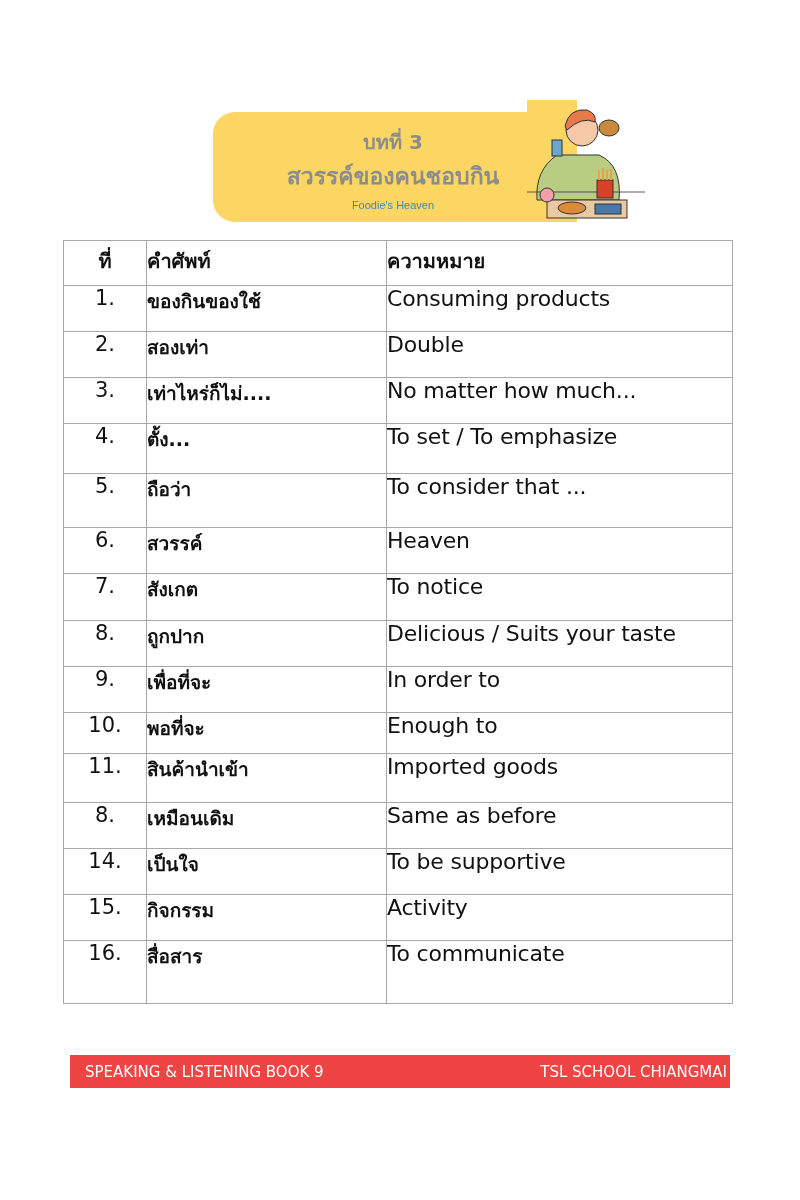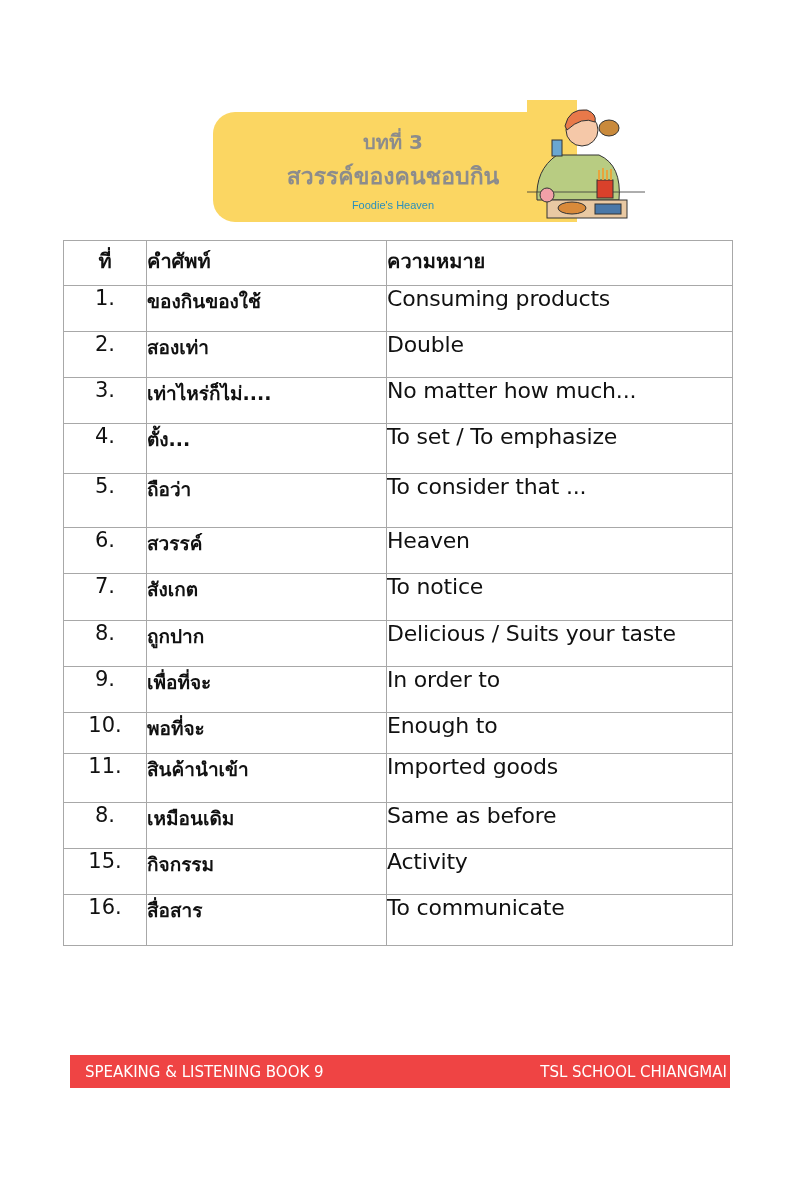"14." tr { html: none -> <tr> <td>14.</td> <td>เป็นใจ</td> <td>To be supportive</td> </tr> }
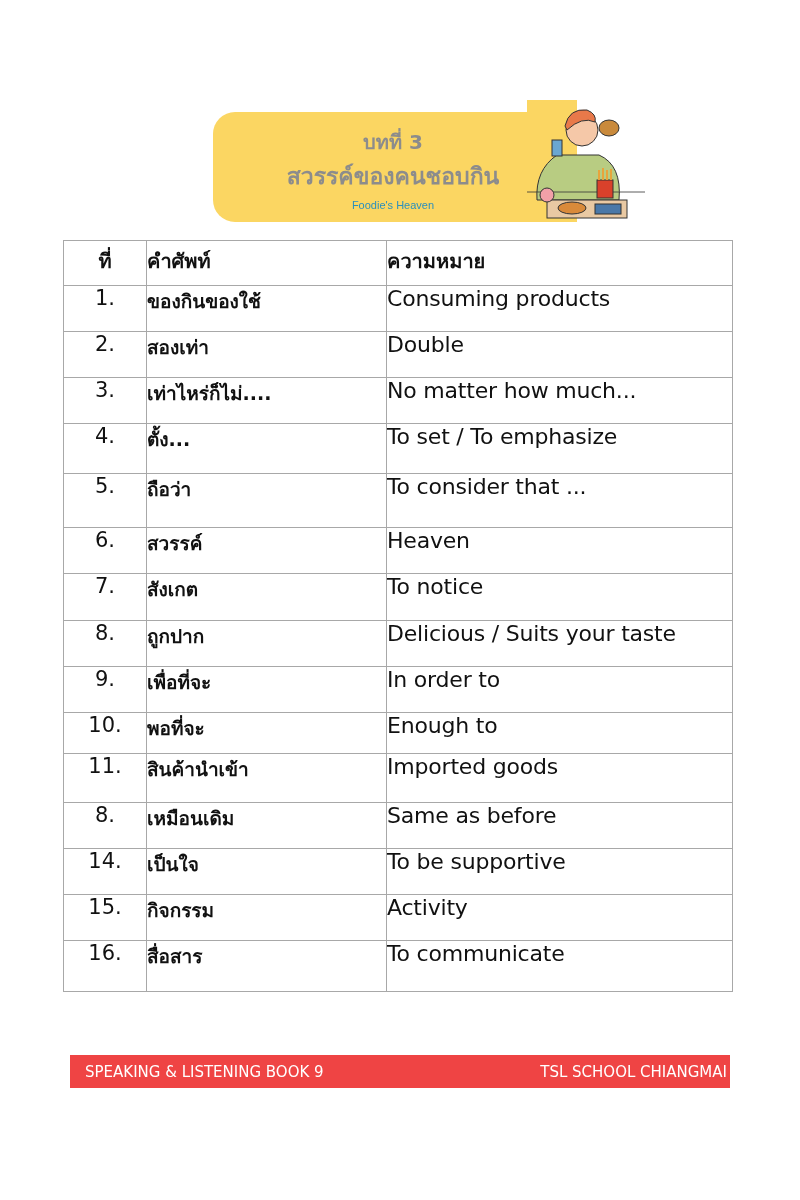"16." tr { height: 51px -> 63px }
